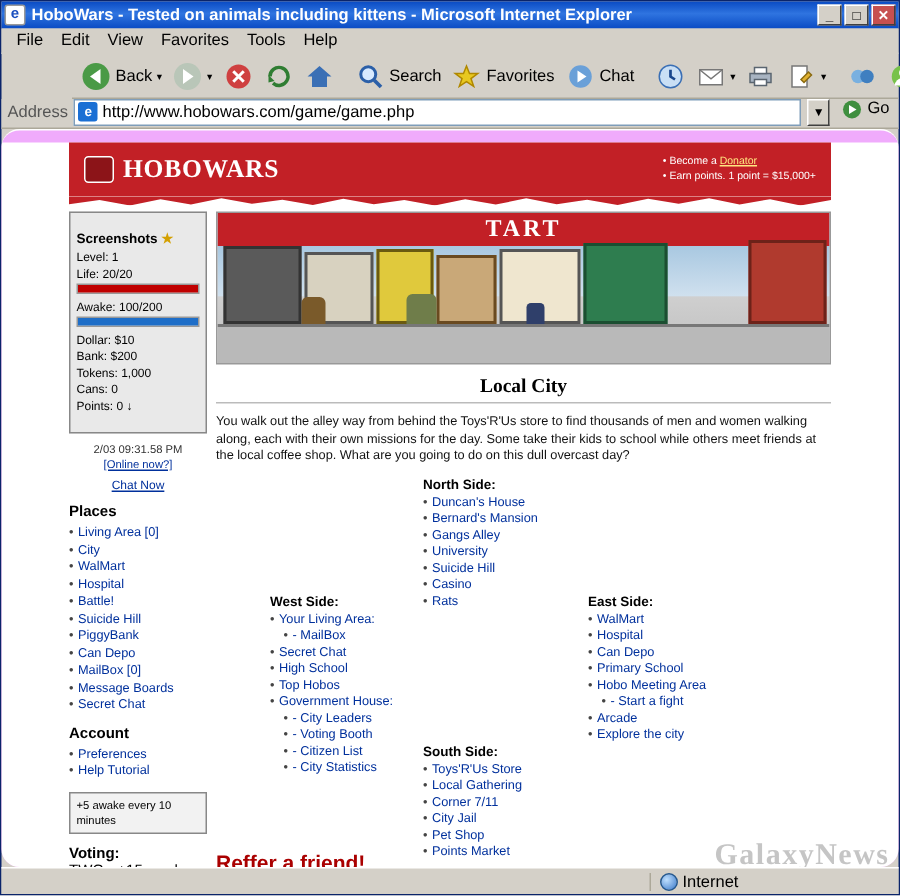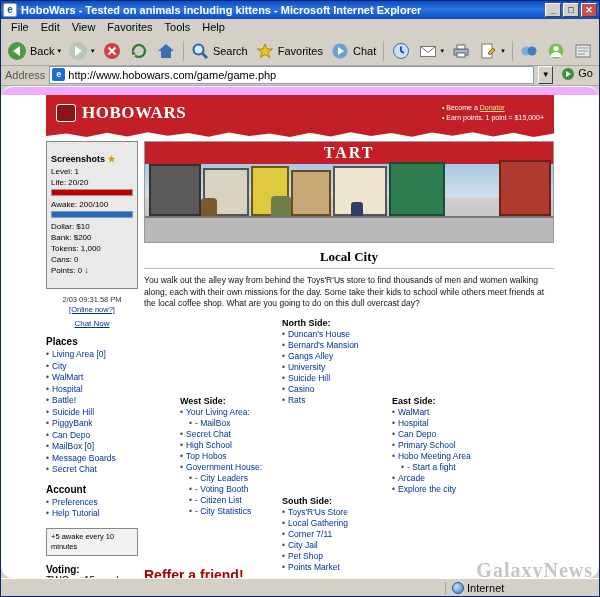"Back" #toolbar { margin-left: none -> 47px }
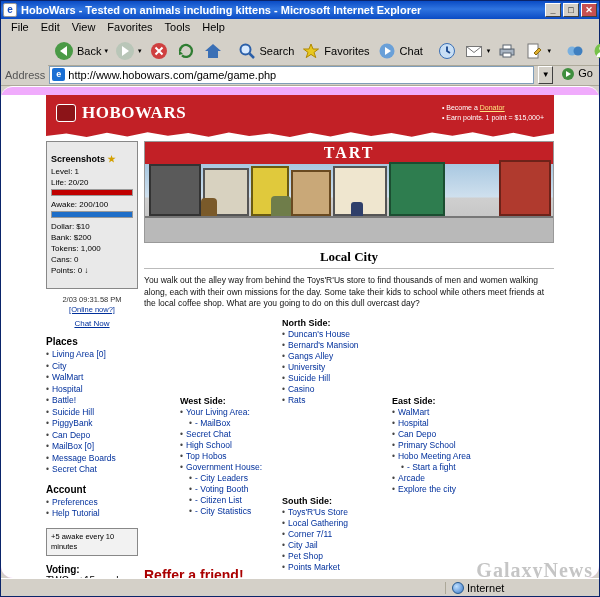"Awake: 200/100" div.stat { text: 200/100 -> 100/200 }
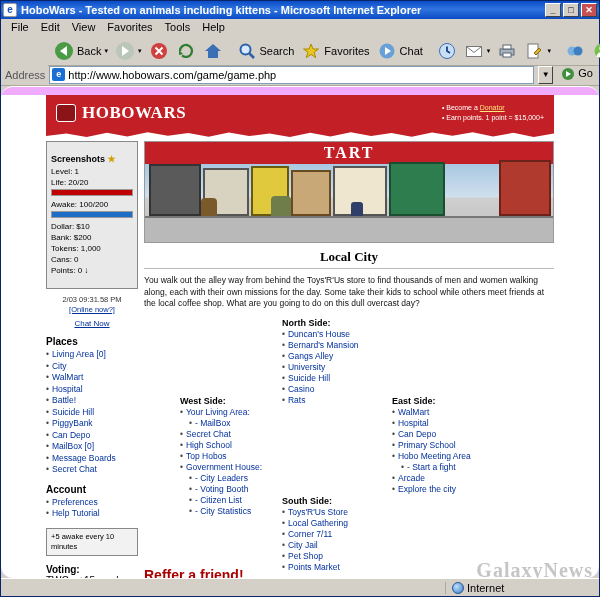"Internet" #statusbar { padding: 0 4px -> 0 16px }
